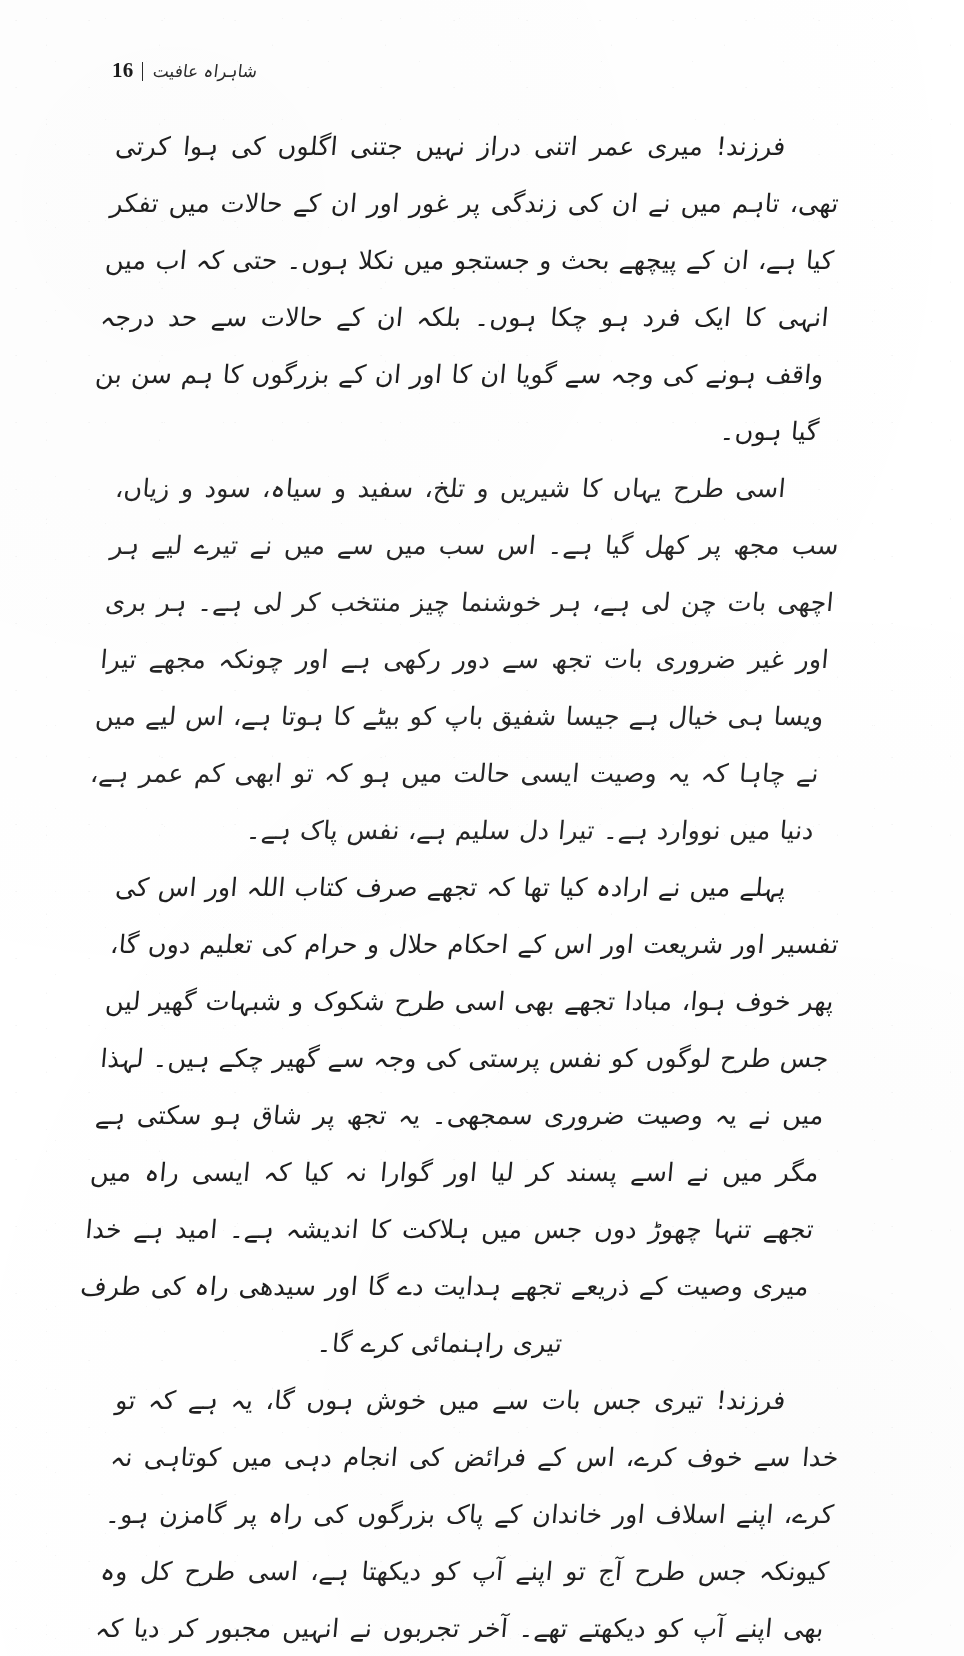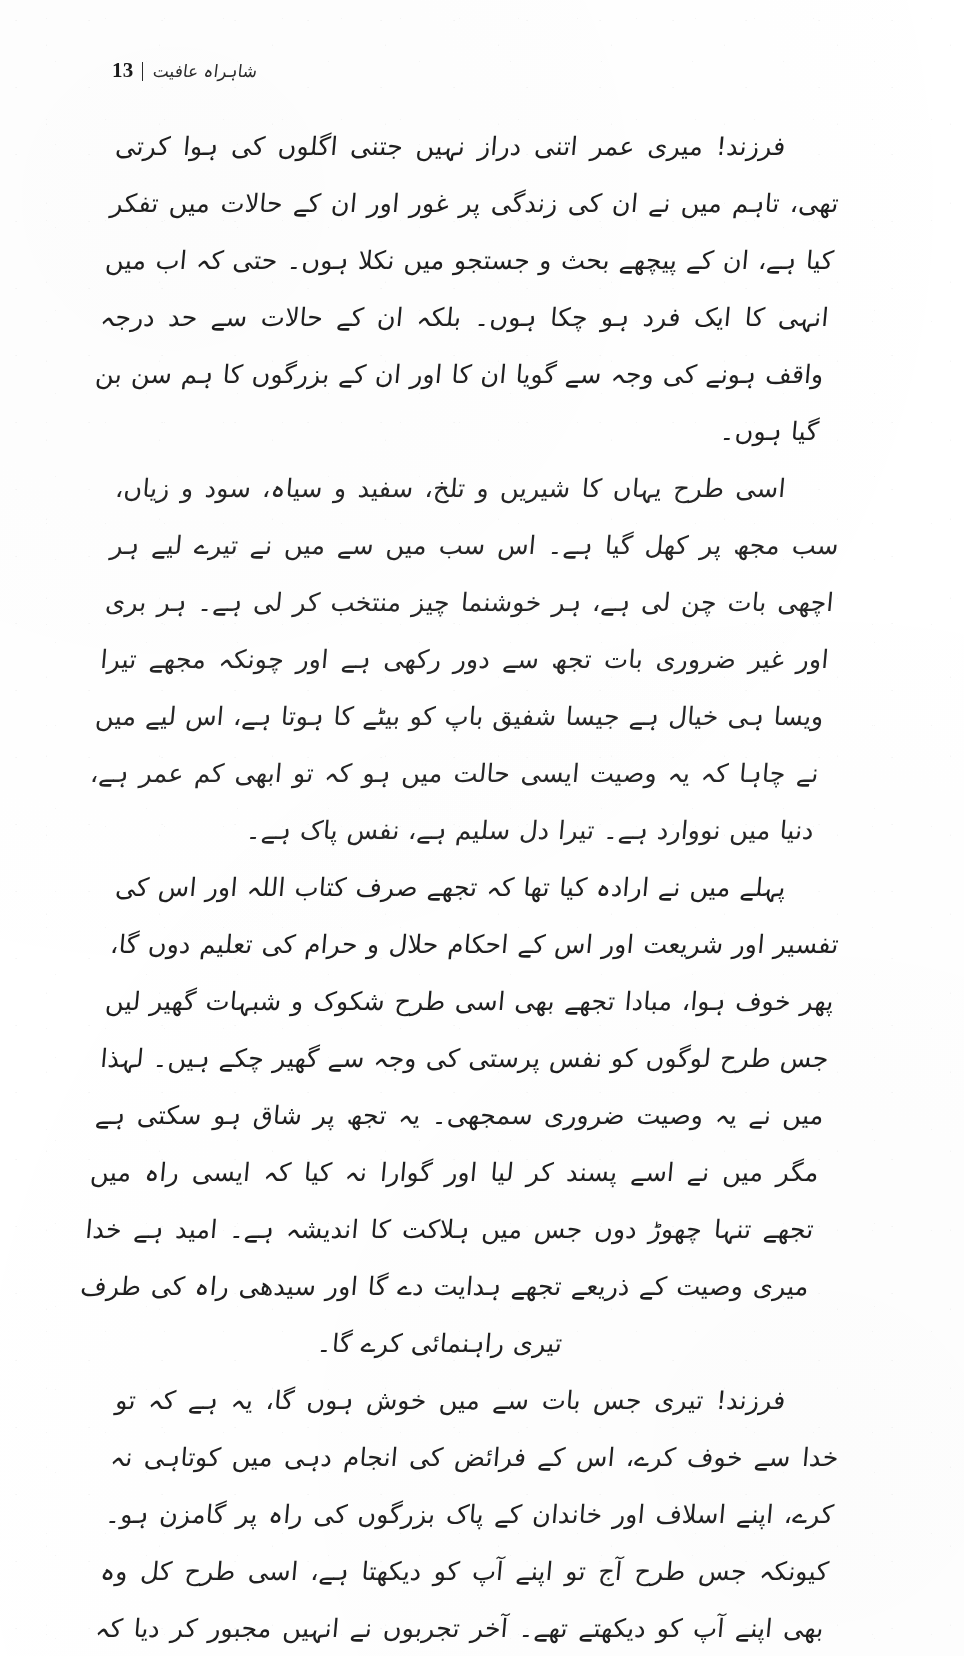"13" span.hdr-pagenum { text: 13 -> 16 }
